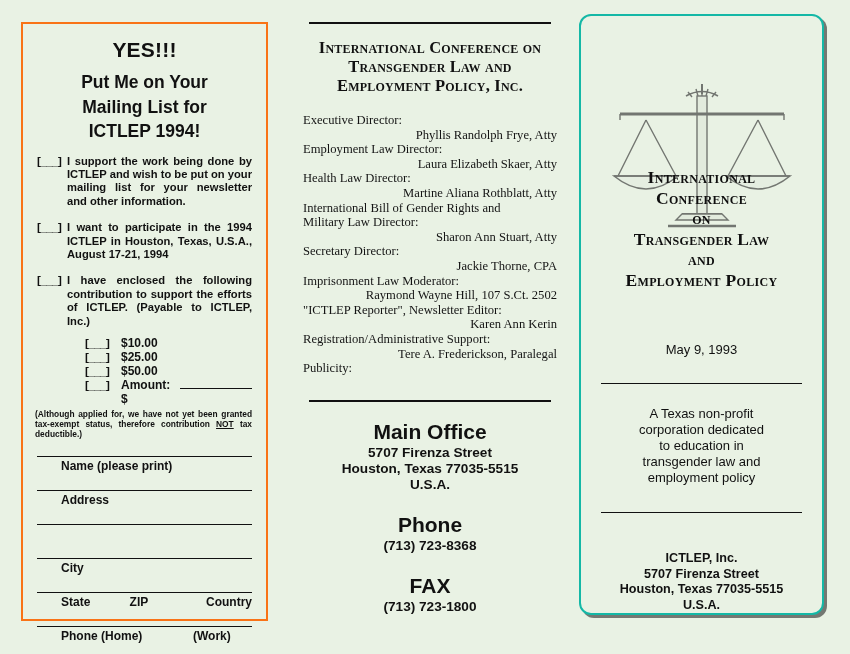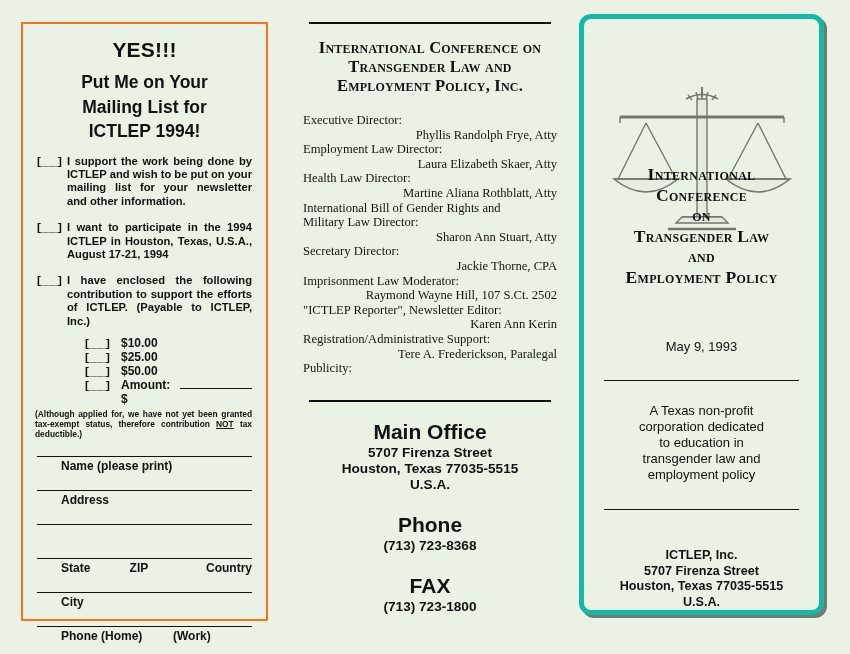"International" #panel-right { border: 5px solid #14b8a6 -> 2px solid #14b8a6 }
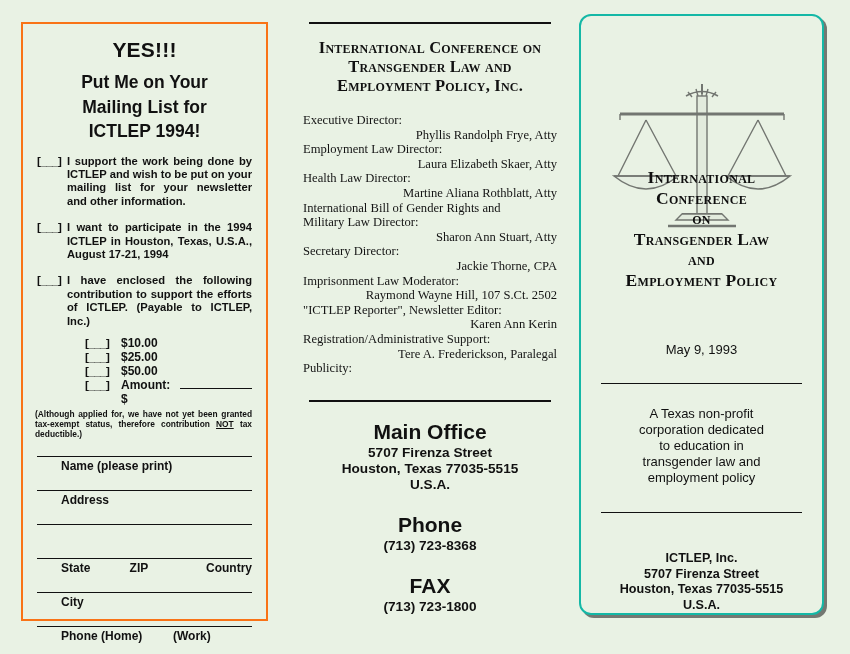"State" div.field { order: before "City" -> after "City" }
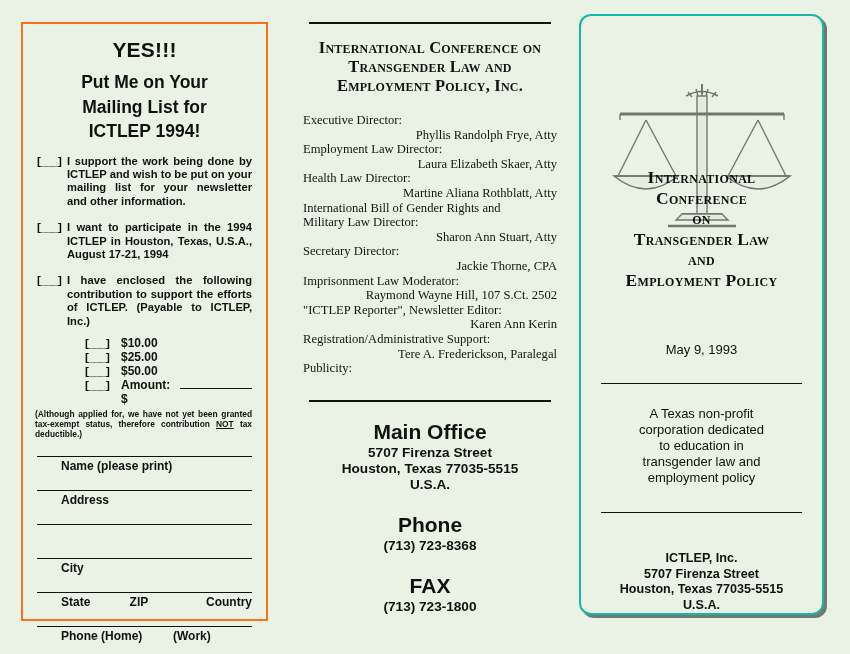"Phone (Home)" span.lbl-state { width: 112px -> 132px }
